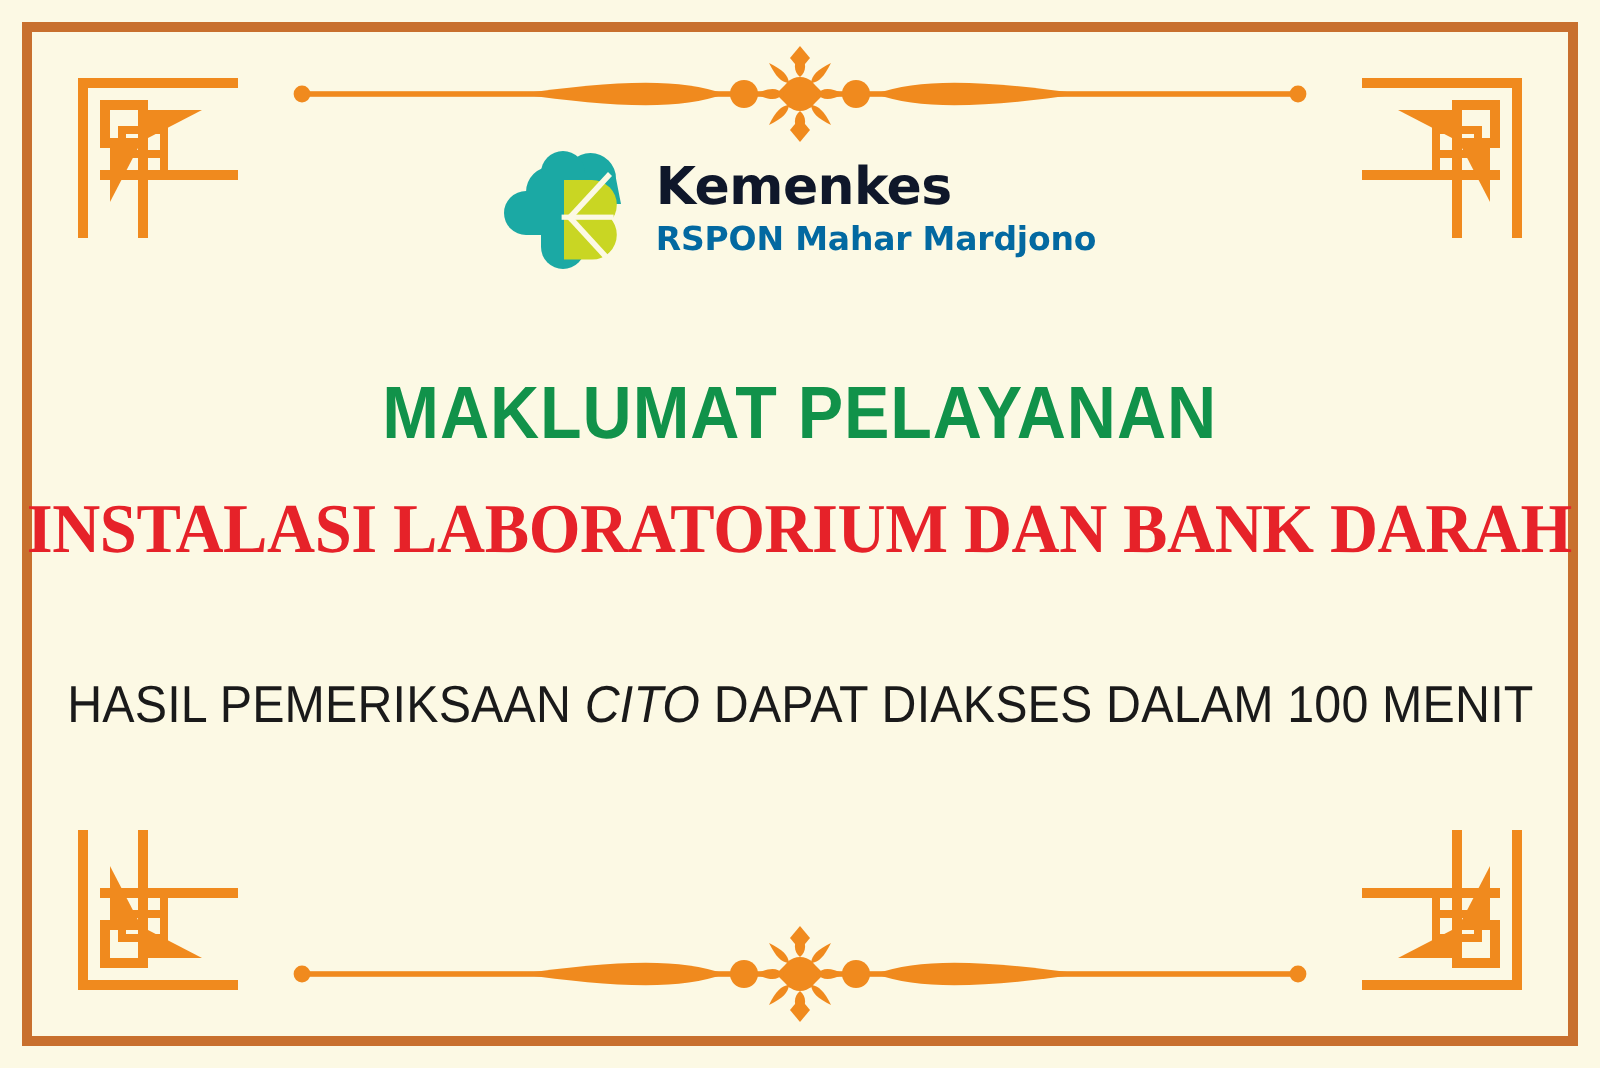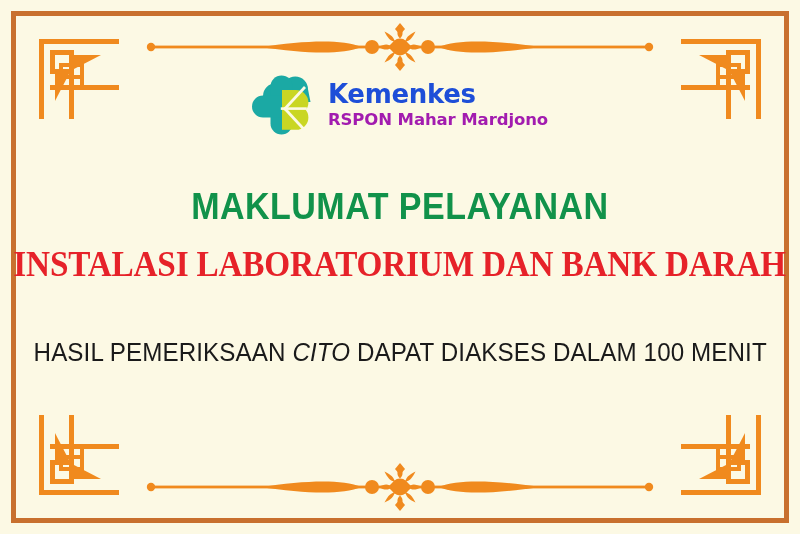"Kemenkes" .logo-word-main { color: #1d4ed8 -> #0f172a }
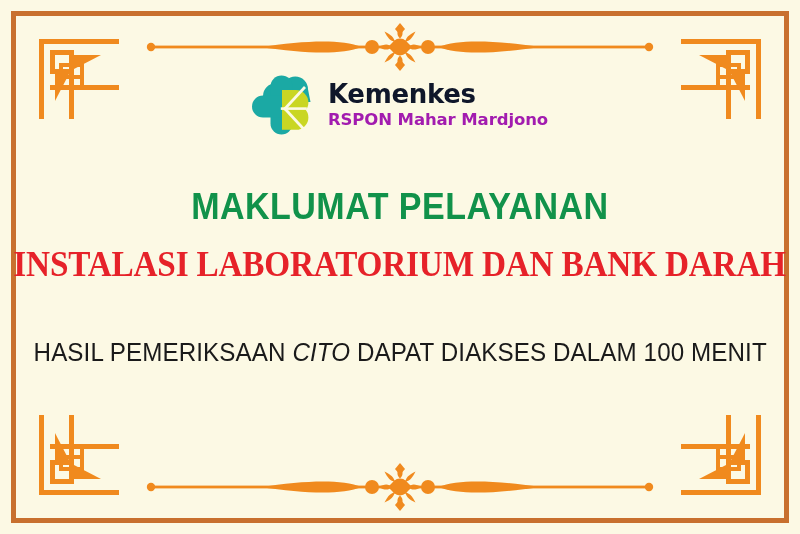"RSPON Mahar Mardjono" .logo-word-sub { color: #a21caf -> #0369a1 }
